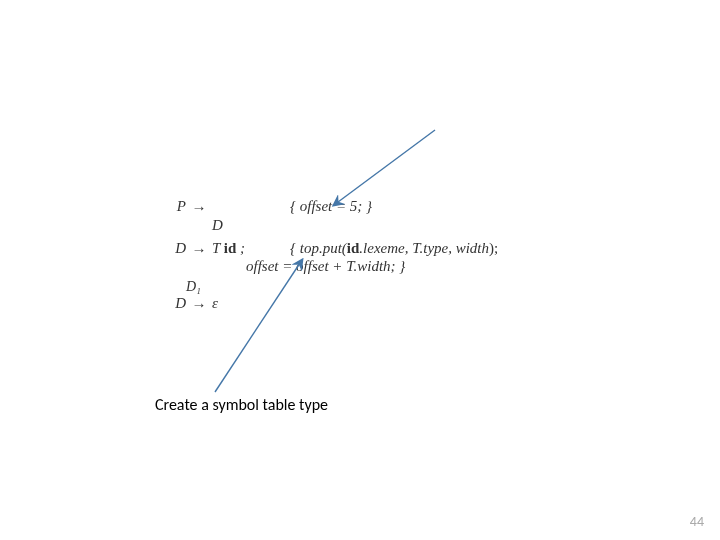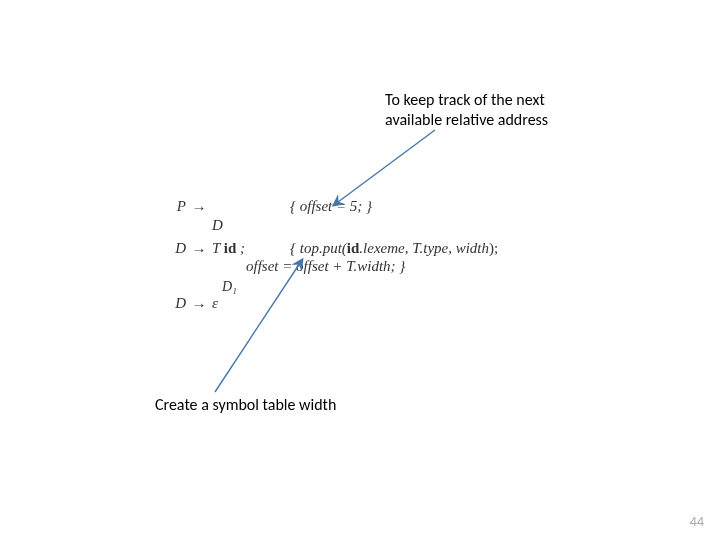"To keep track of the" div.note-top { html: <div> <span>To keep track of the next</span><br> <span>available relative address</span> </div> -> none }
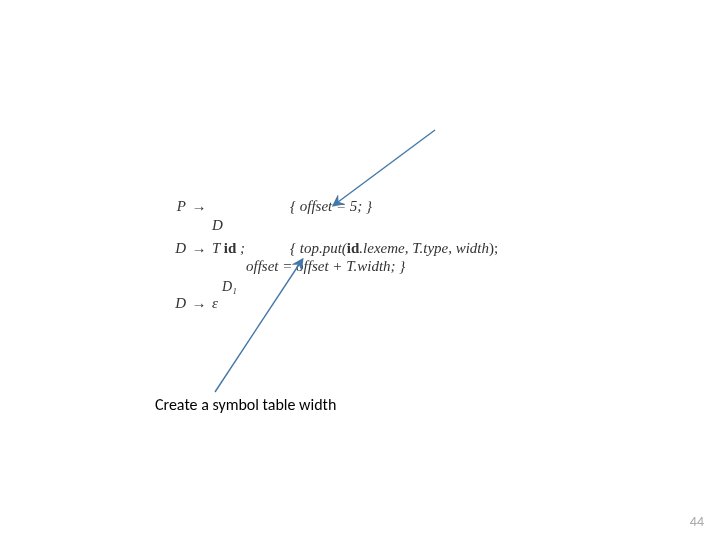"D₁" .indent-D1 { margin-left: 72px -> 36px }
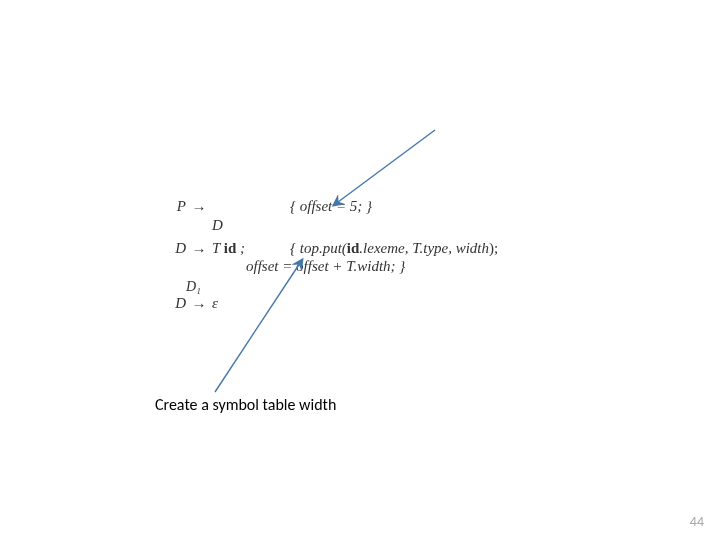"Create a symbol table width" div.note-bottom { text: width -> type }
